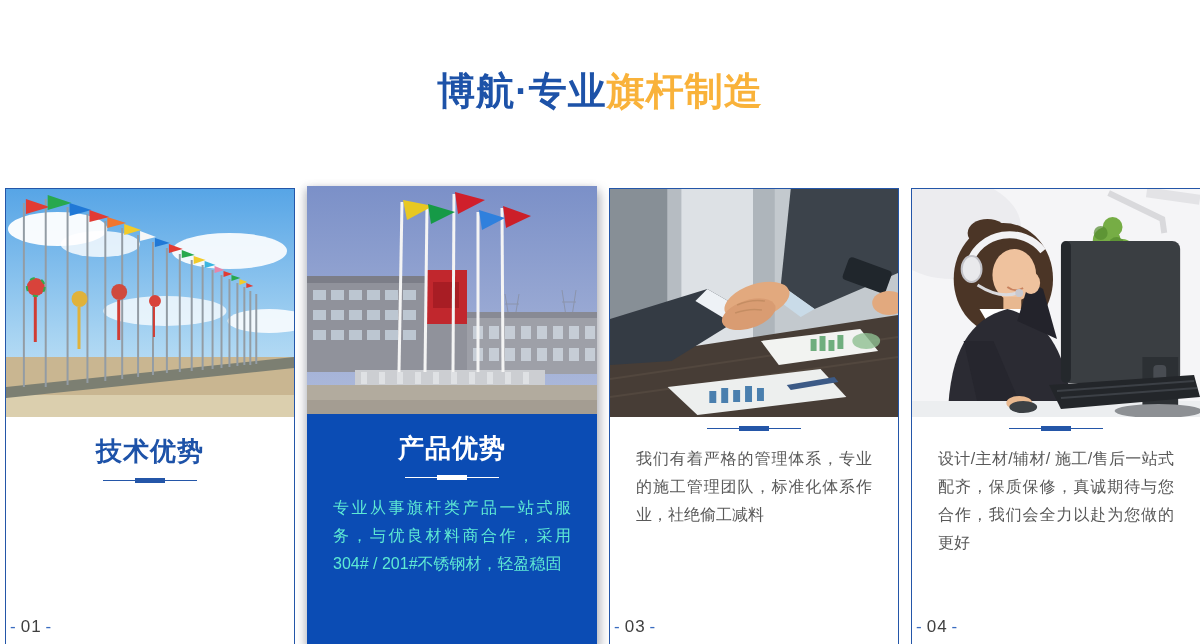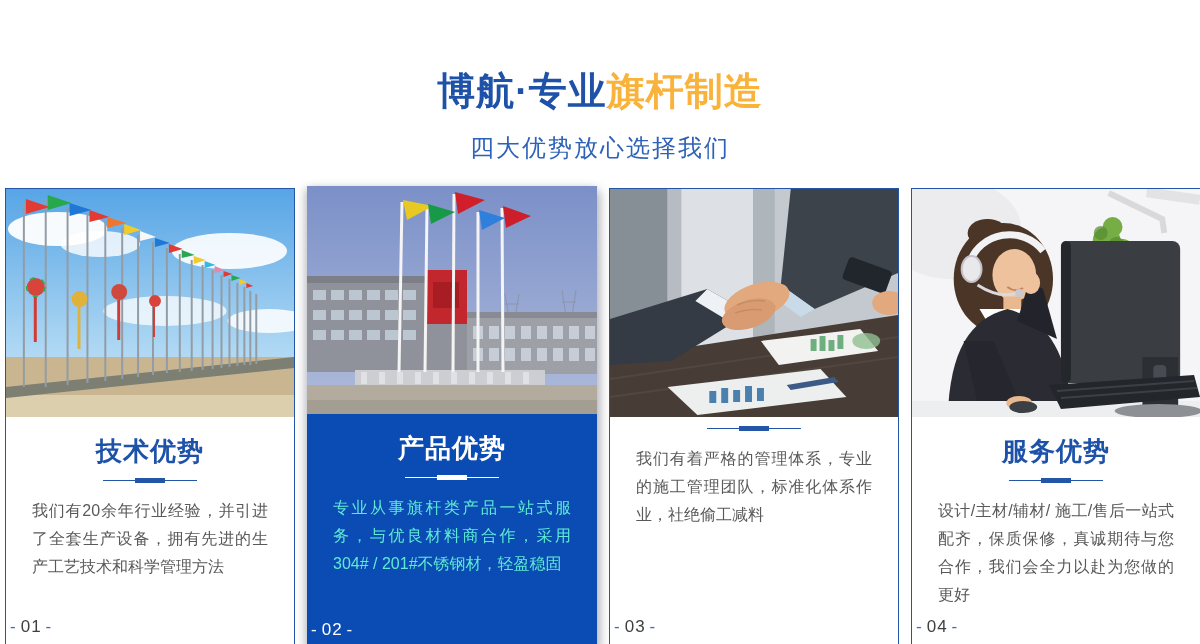"四大优势放心选择我们" div.subtitle { html: <div>四大优势放心选择我们</div> -> none }
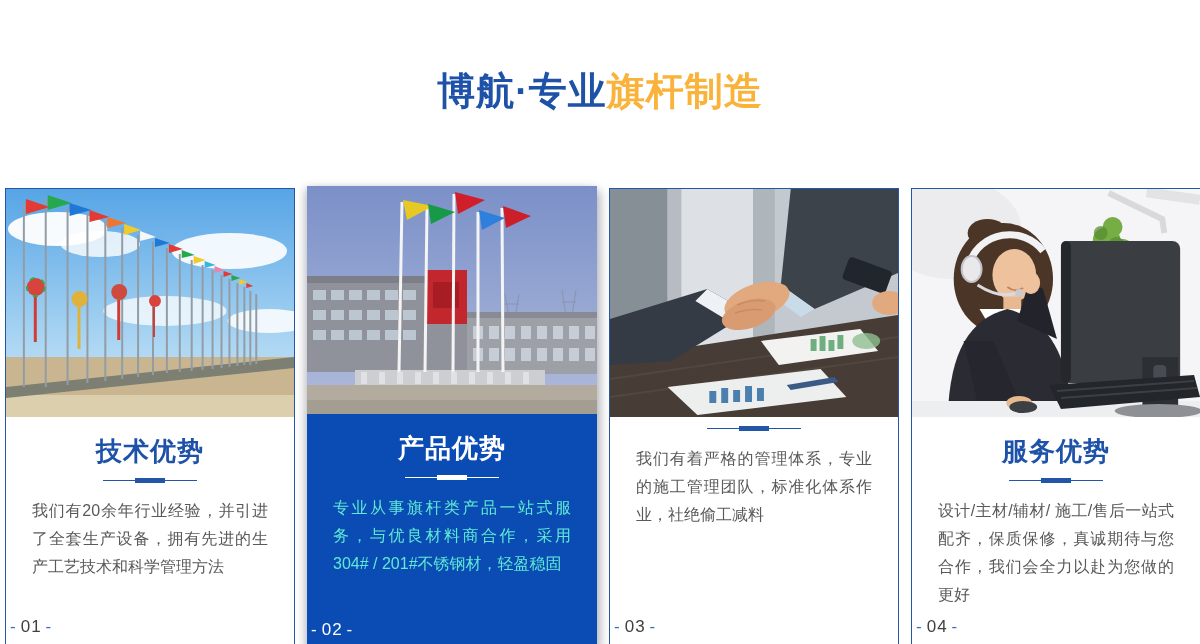"服务优势" h3.card-title { html: <h3>服务优势</h3> -> none }
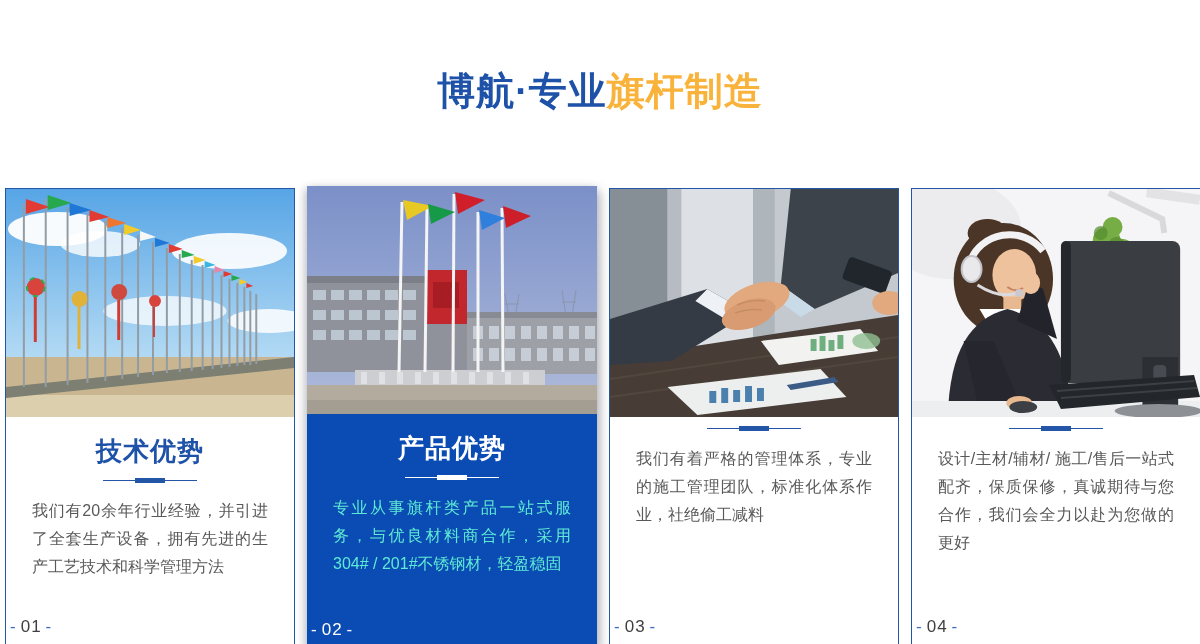"我们有20余年行业经验，并引进了全套生产设备，拥有先进的生产工艺技术和科学管理方" p.card-body { html: <p>我们有20余年行业经验，并引进了全套生产设备，拥有先进的生产工艺技术和科学管理方法</p> -> none }
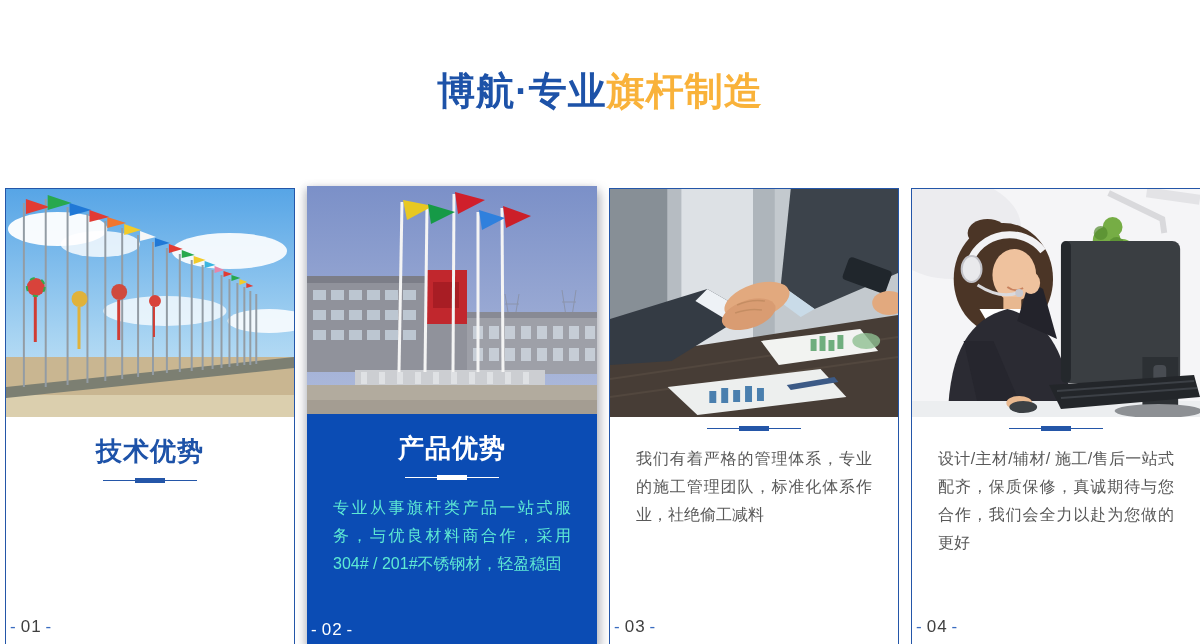"- 02 -" div.card-num { html: <div><span>-</span><span>02</span><span>-</span></div> -> none }
